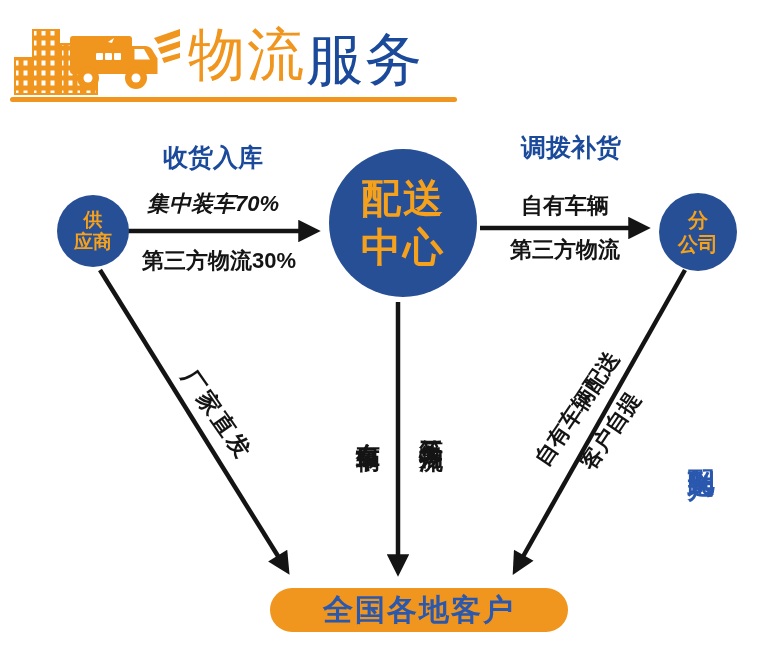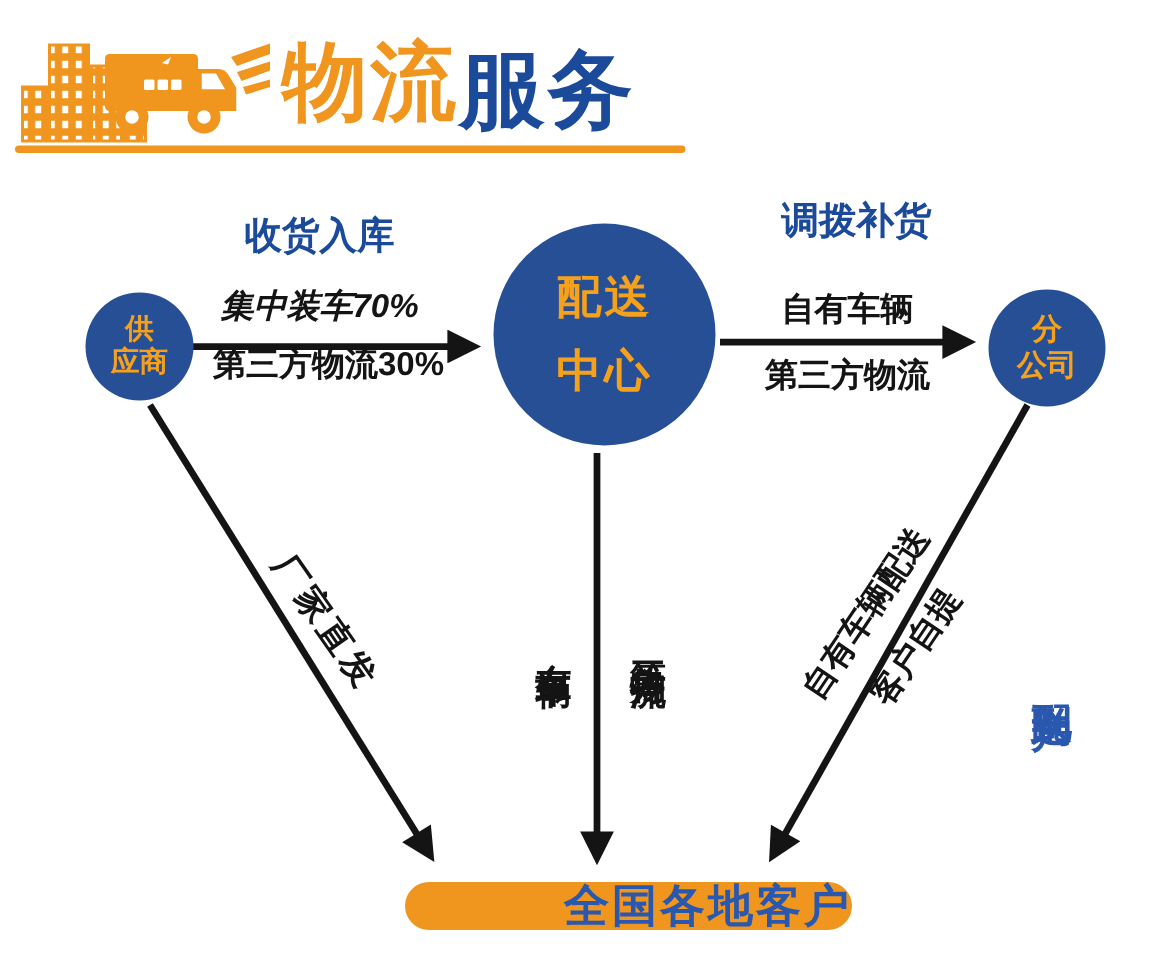"物流" .title { font-weight: 700 -> 400 }
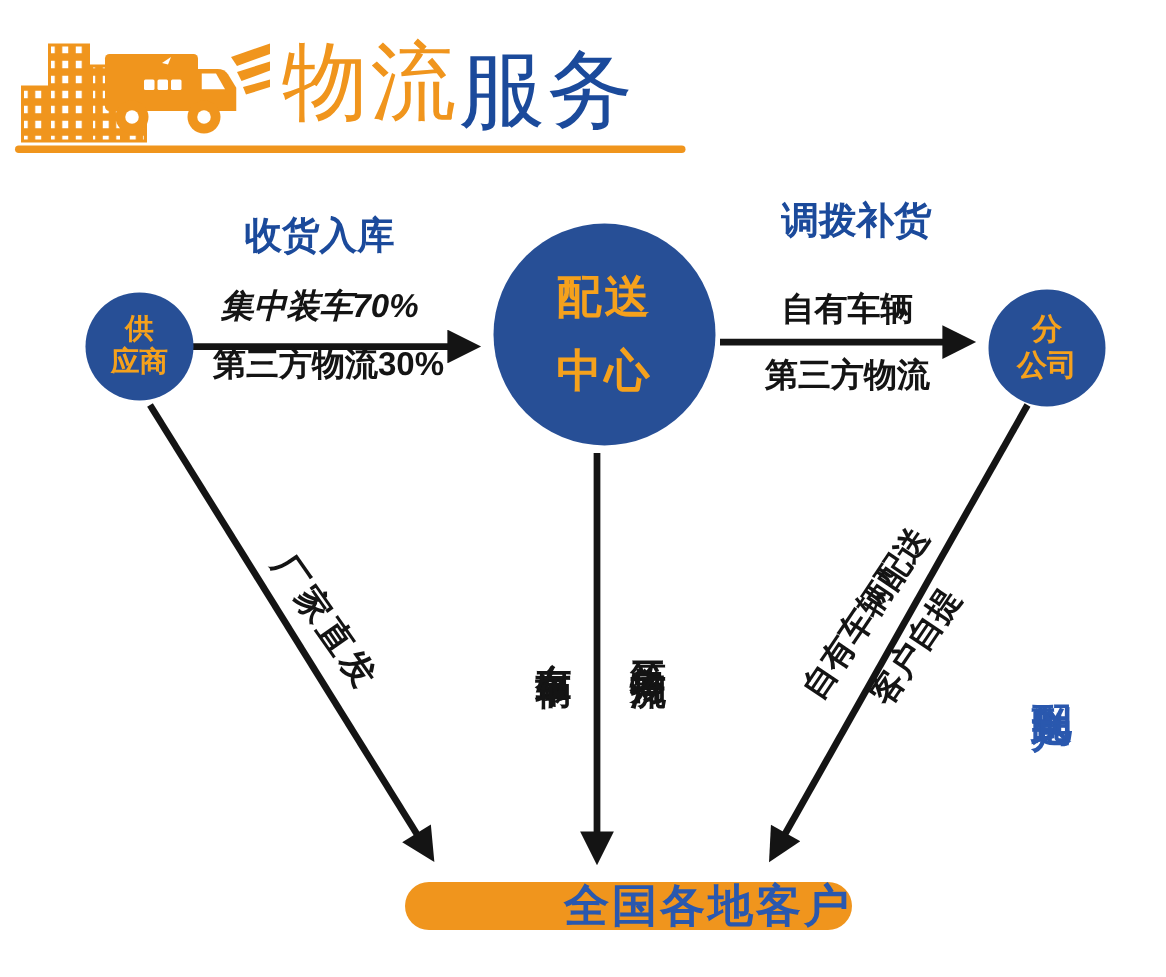"配送" .node-center { font-size: 30px -> 40px }
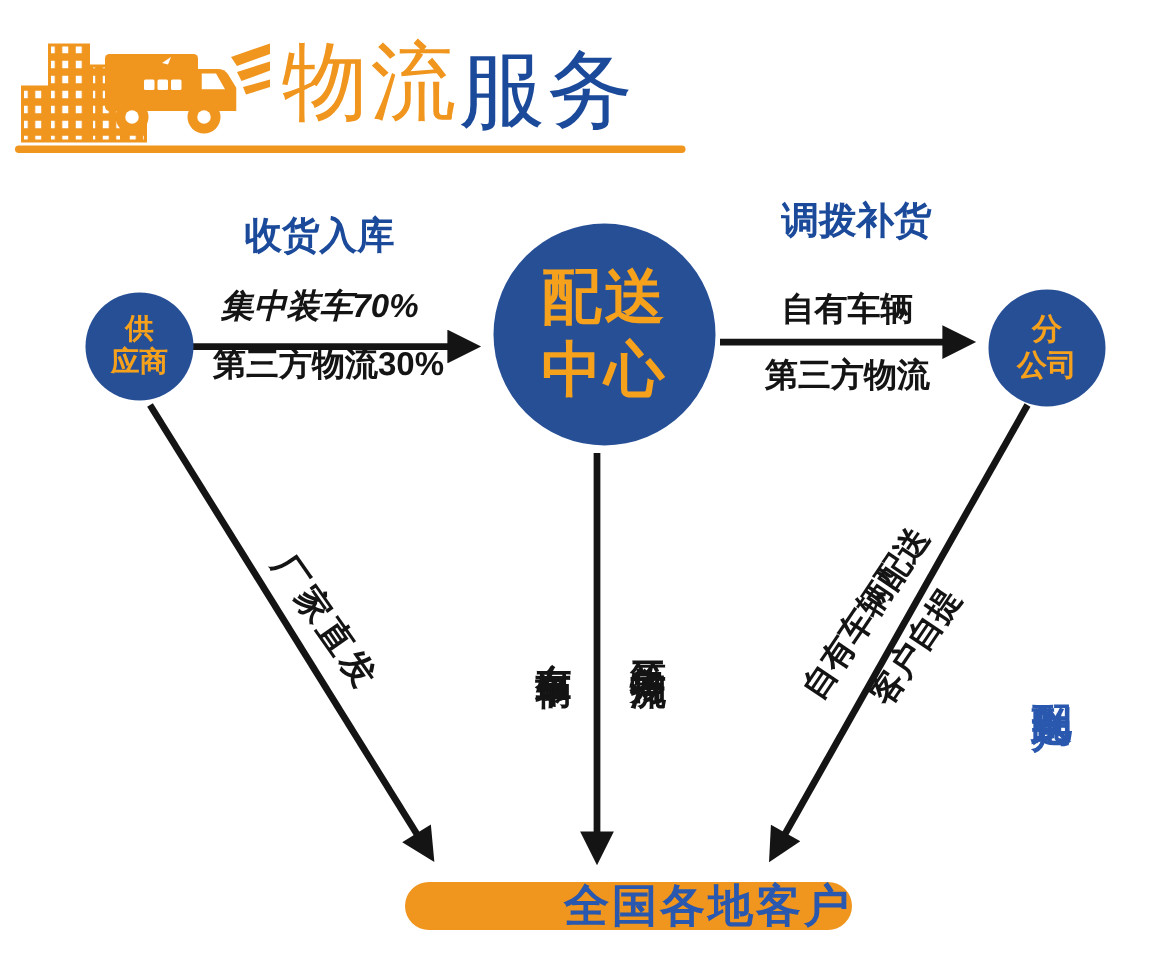"第三方物流30%" .lbl-receive-bottom { top: 243px -> 261px }
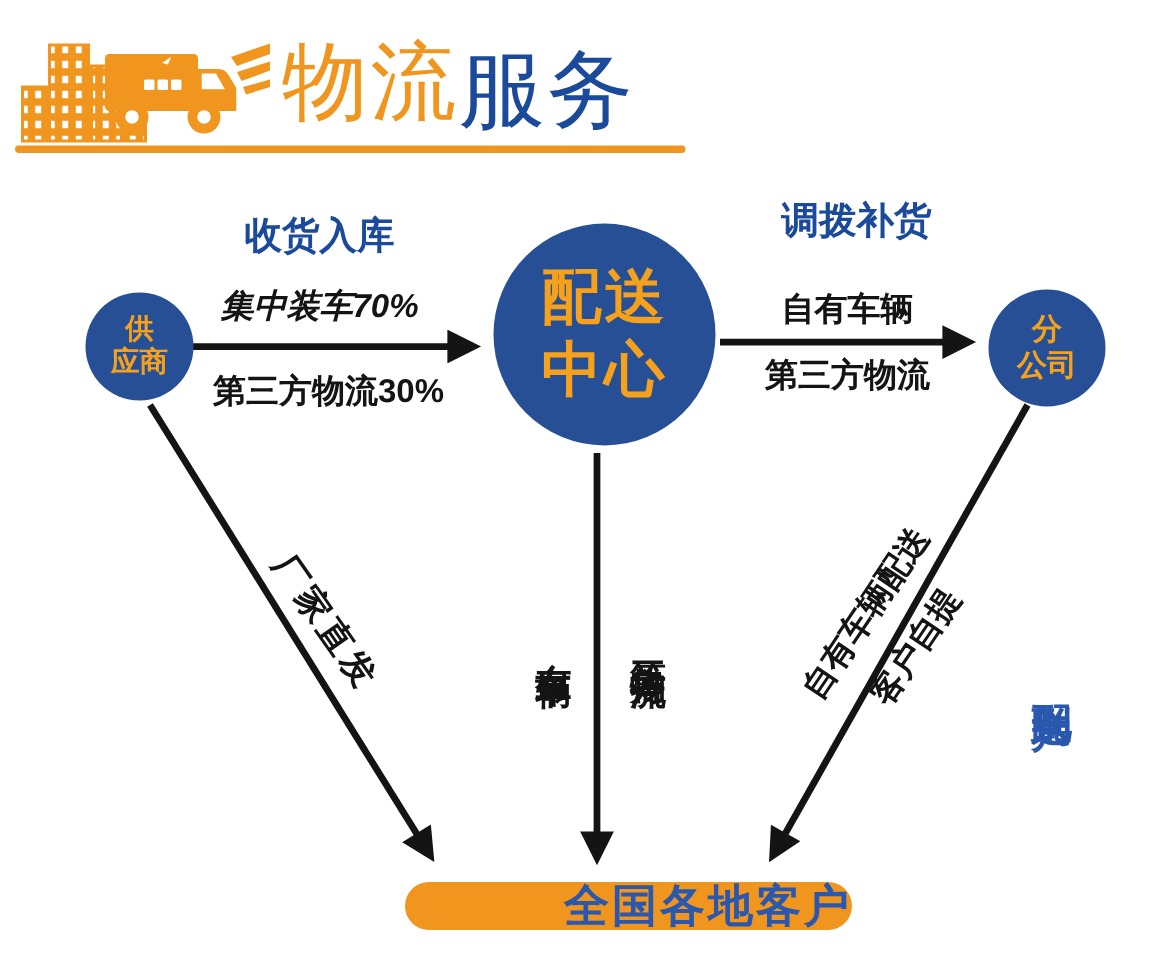"全国各地客户" .customers { height: 32px -> 44px; justify-content: flex-end -> center }
